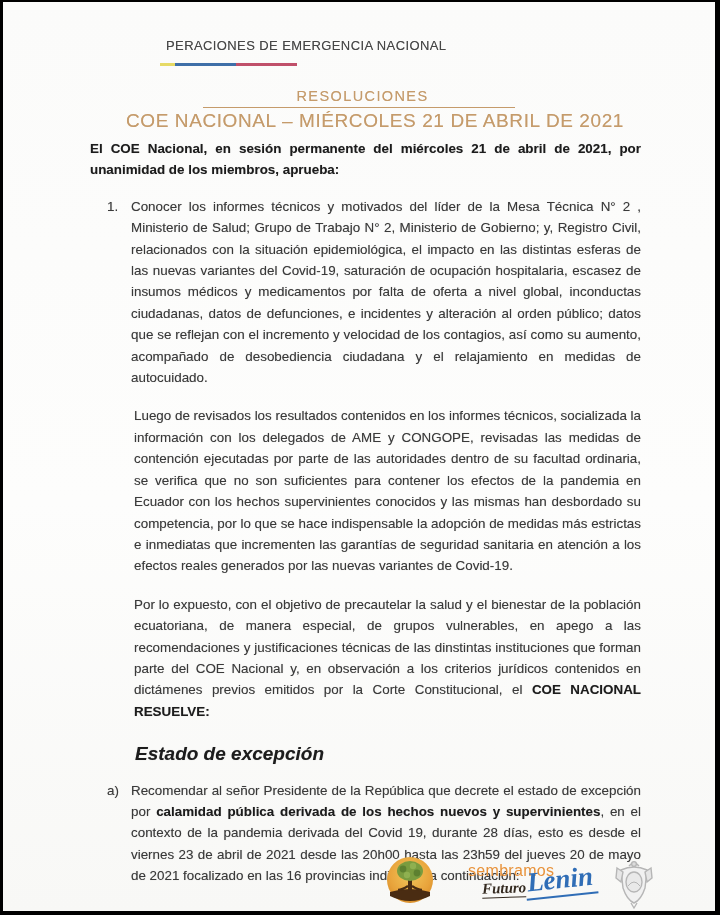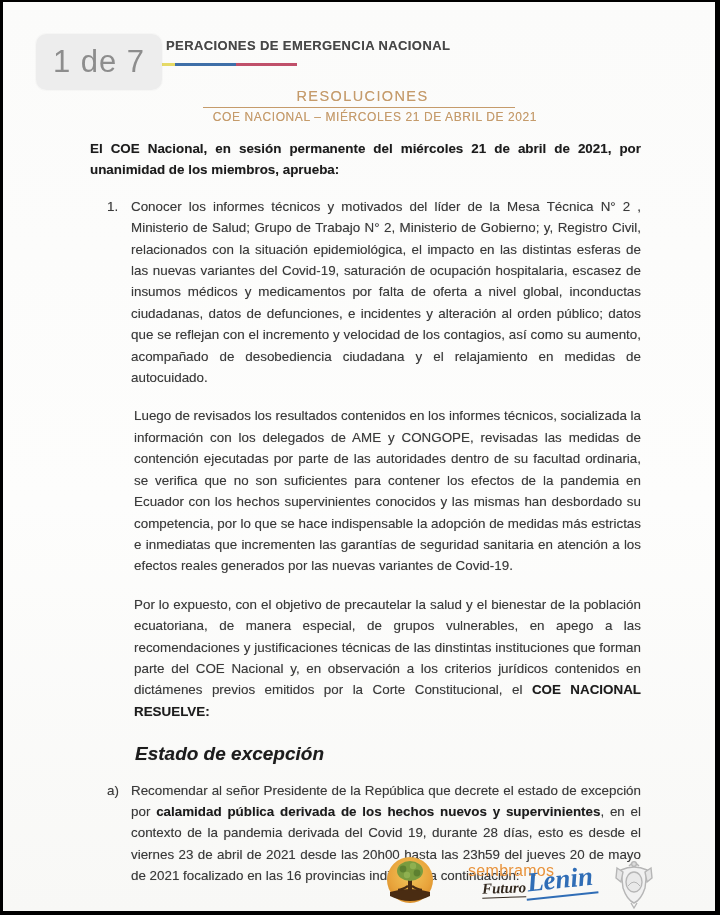"1 de 7" div.badge { html: <div> <span>1 de 7</span> </div> -> none }
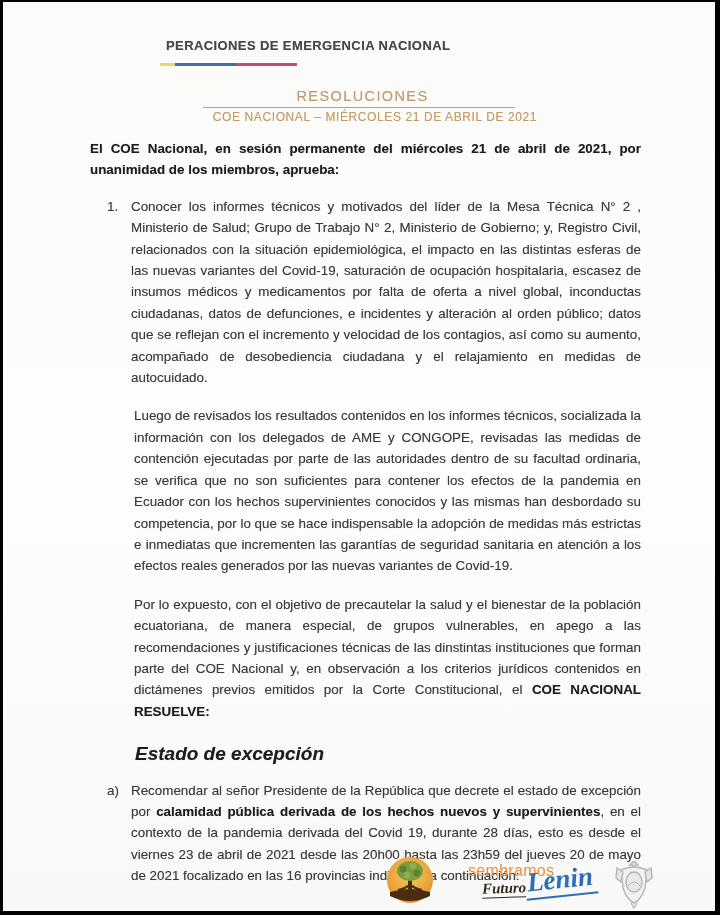"PERACIONES DE EMERGENCIA NACIONAL" .org-title { font-weight: 700 -> 400 }
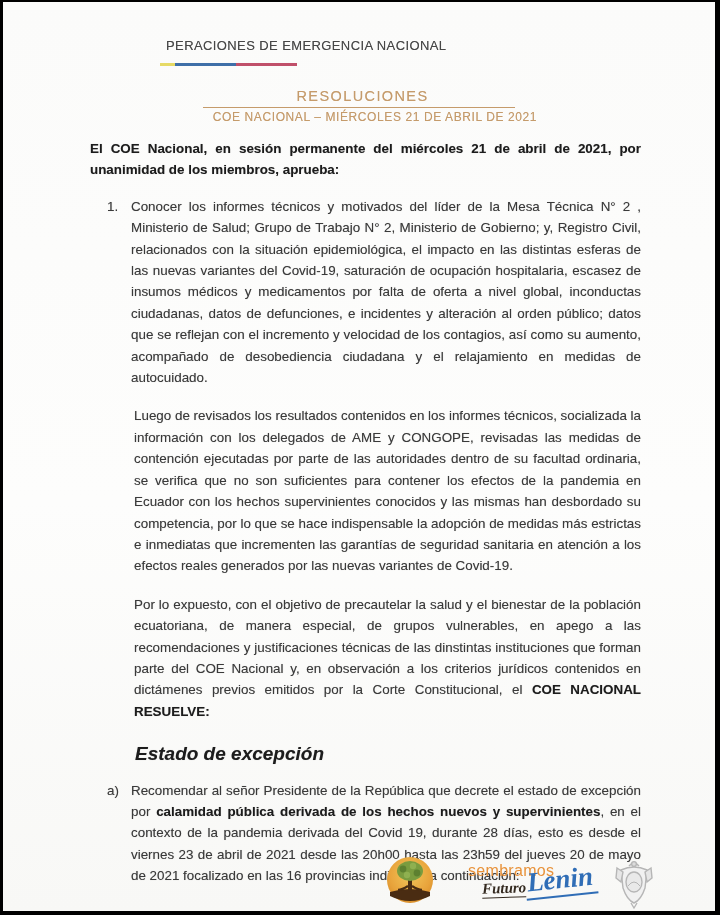"COE NACIONAL – MIÉRCOLES 21" .title-sub { font-size: 12px -> 19px }
